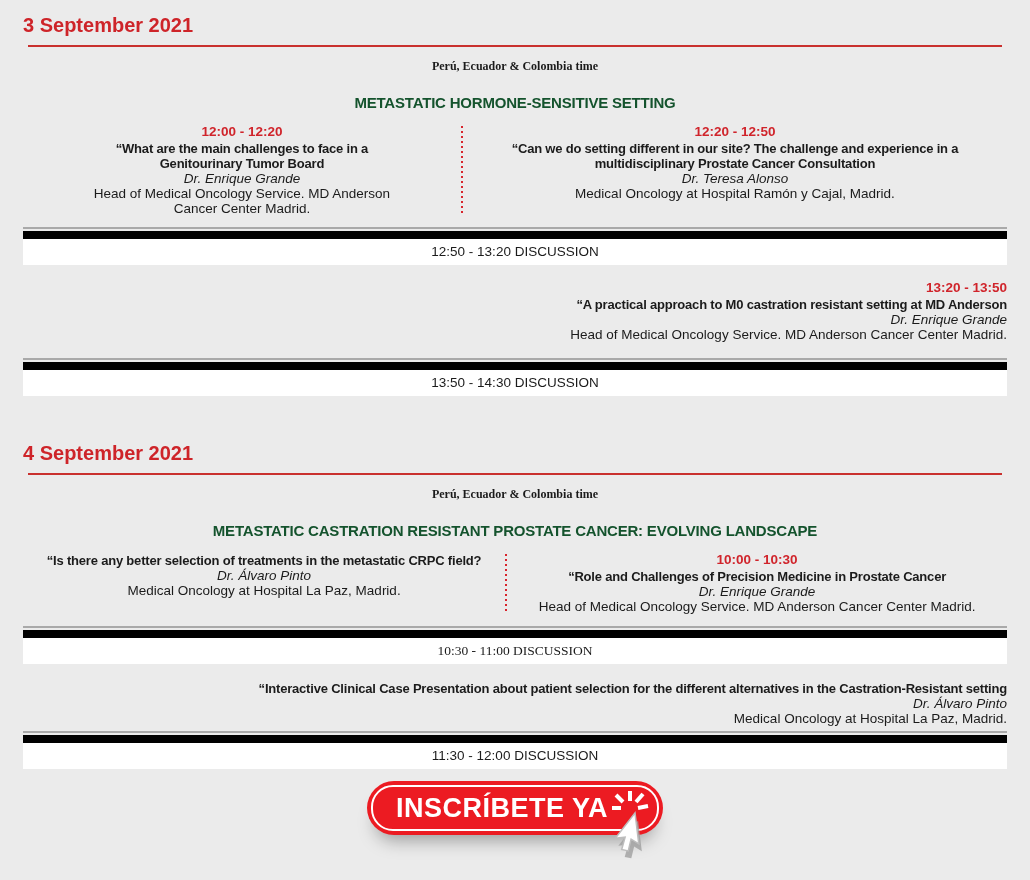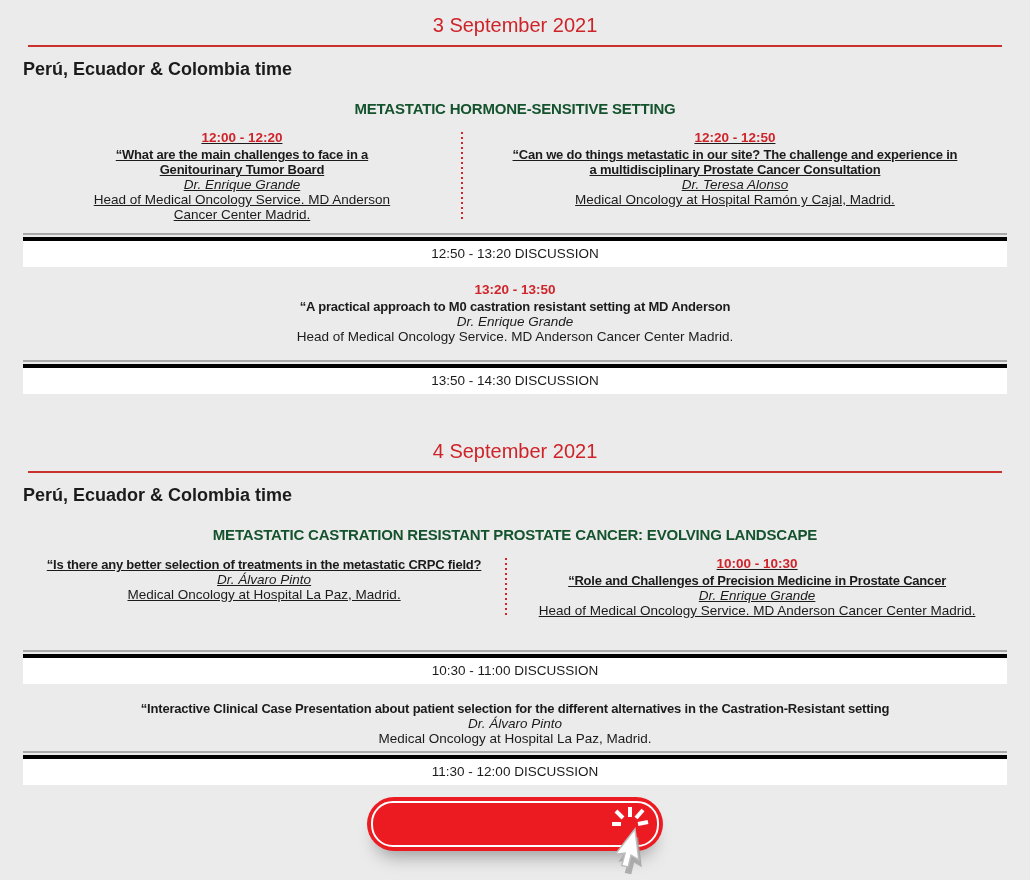"3 September 2021" .date-heading { font-weight: normal -> bold; text-align: center -> none }
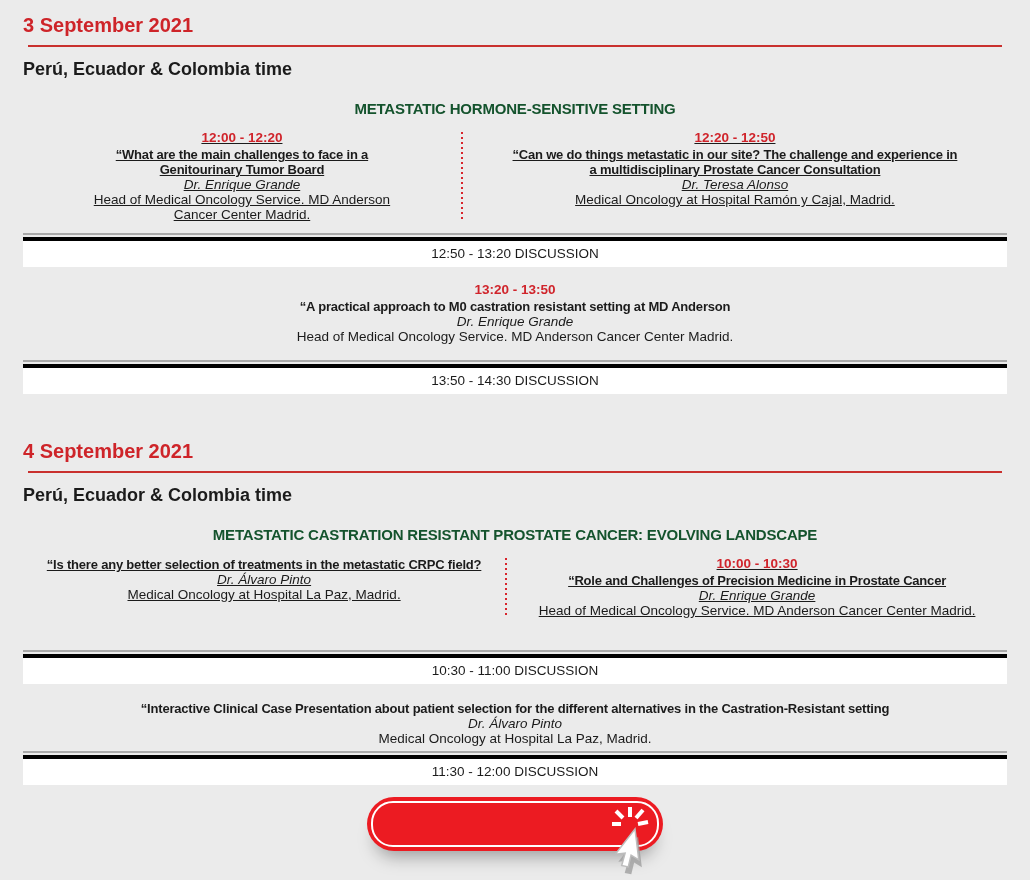"Perú, Ecuador & Colombia time" .tz { font-family: none -> Liberation Serif, serif; font-size: 18px -> 12px; text-align: left -> center }
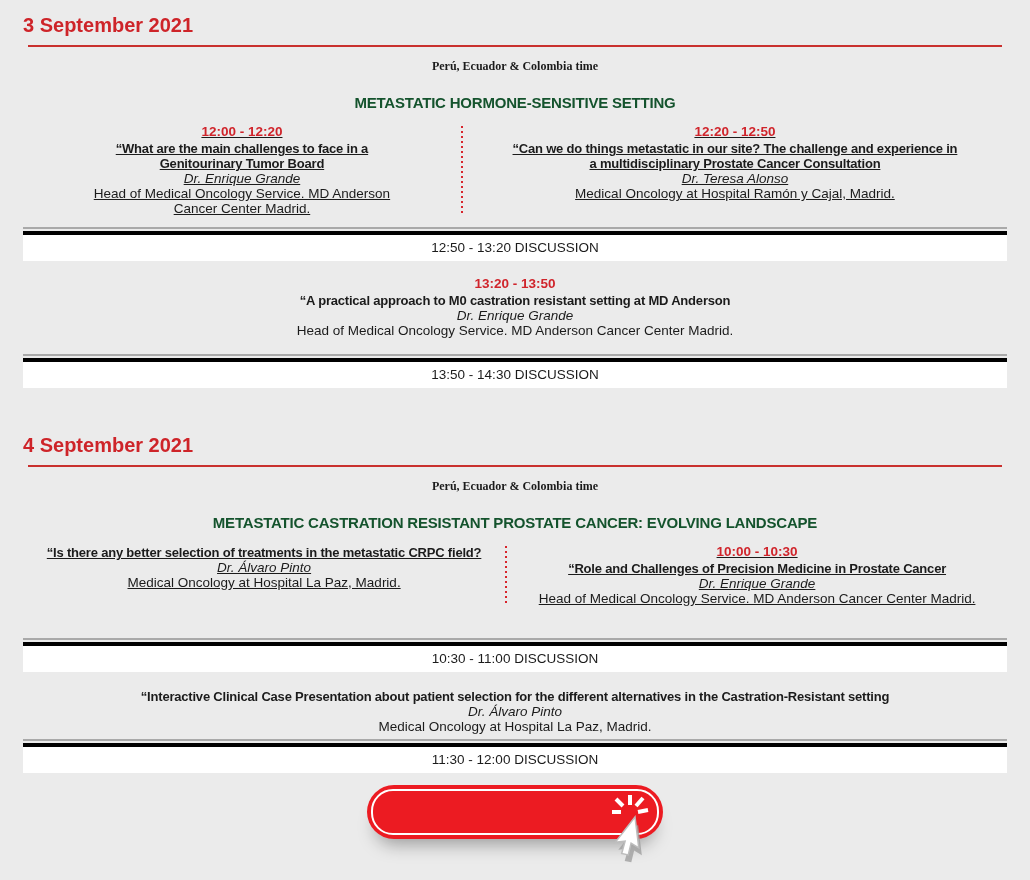"12:00 - 12:20" .columns { text-decoration: underline -> none }
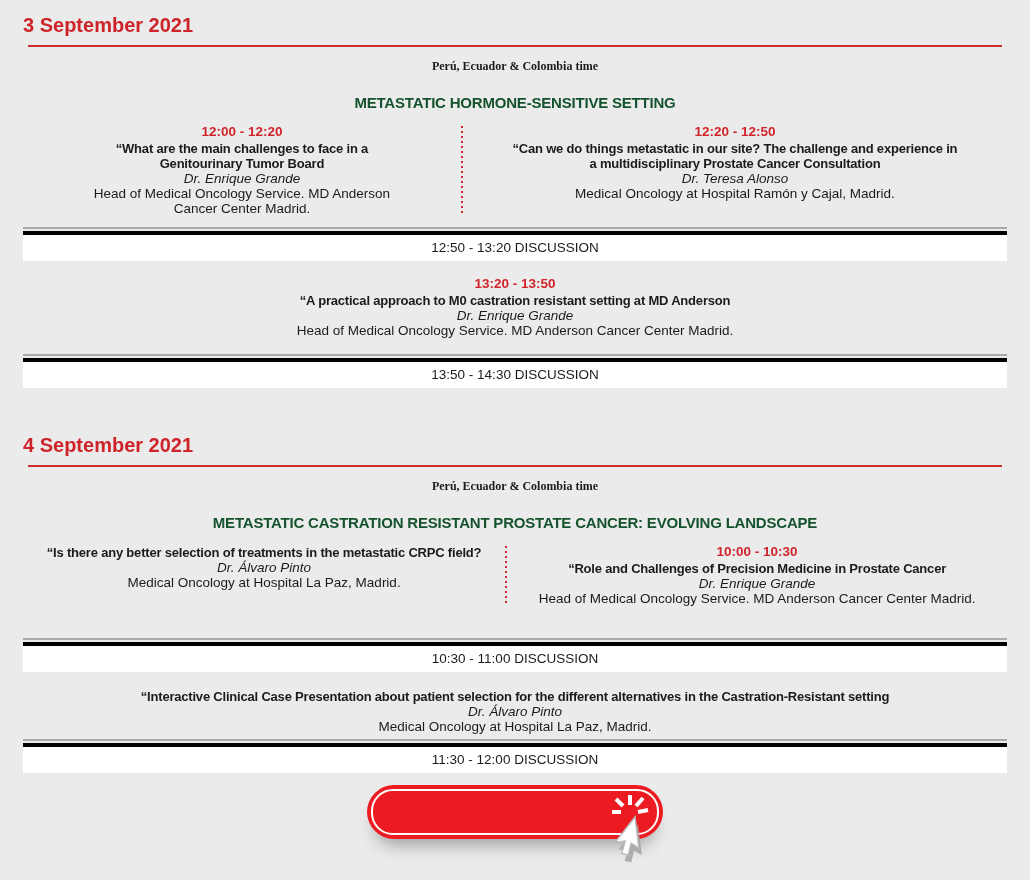"“Can we do things metastatic" div.talk { text: things metastatic -> setting different }
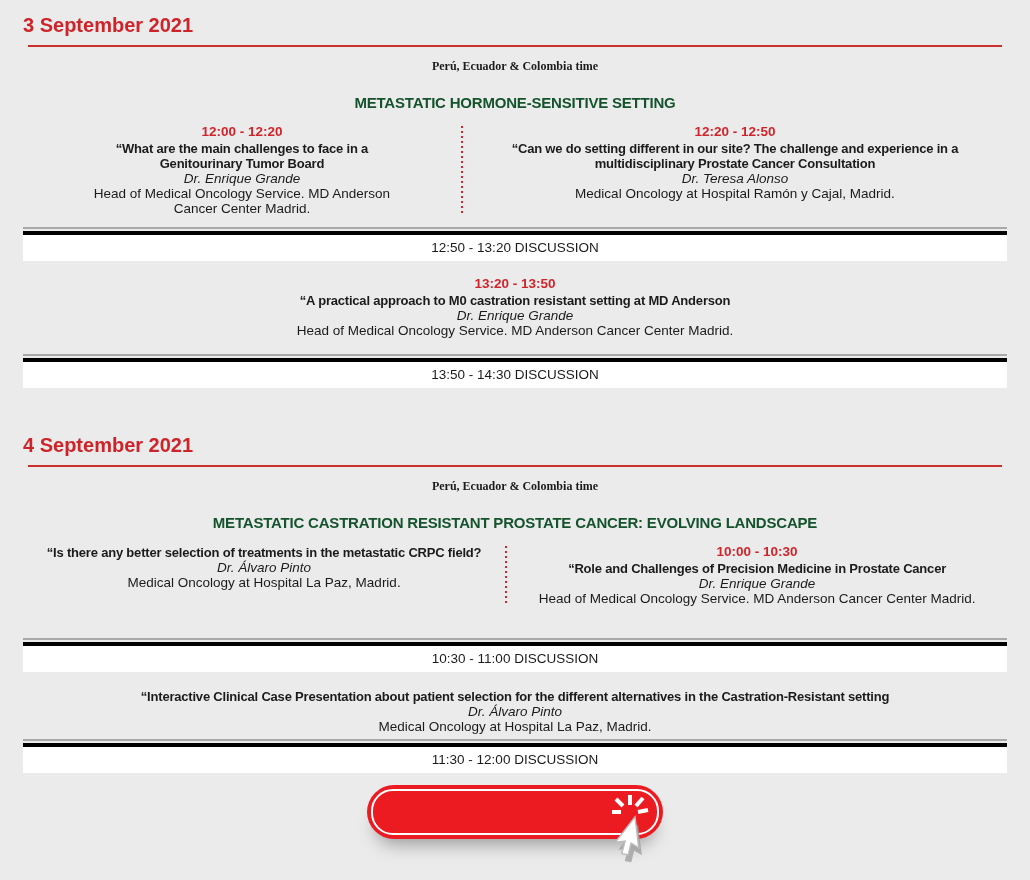"12:50 - 13:20 DISCUSSION" .band { border-top: 4px solid #000000 -> 8px solid #000000 }
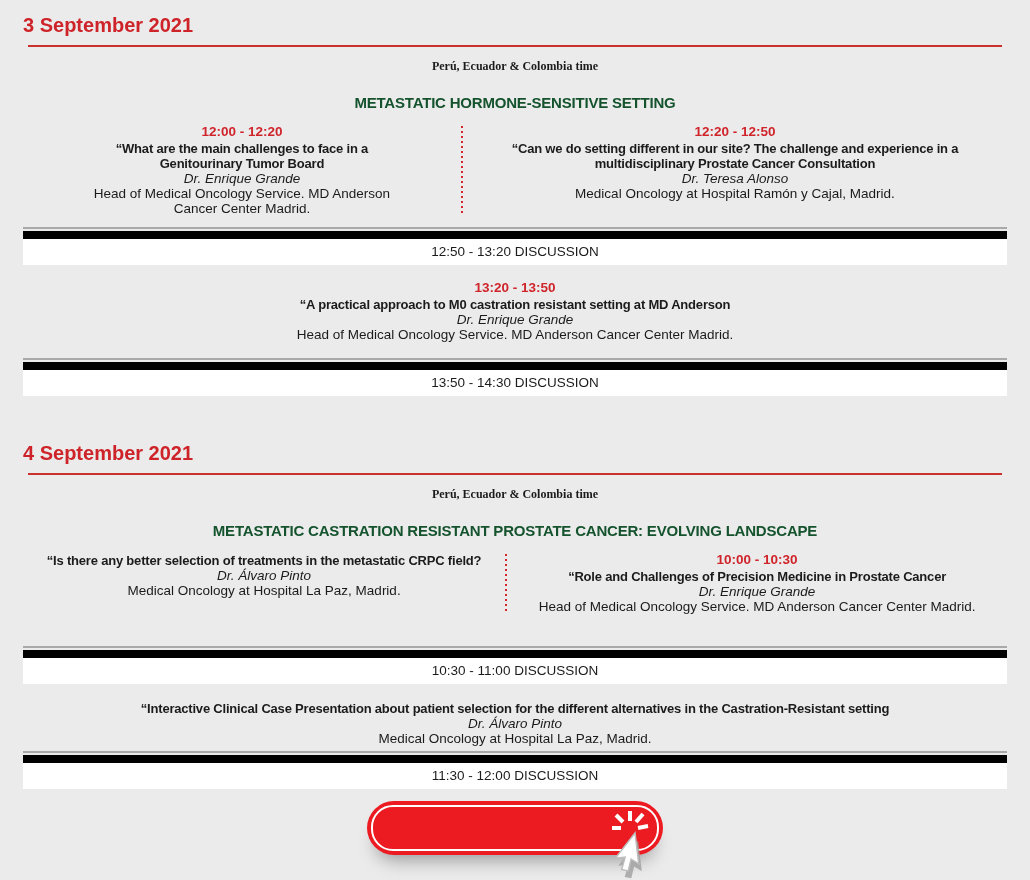"13:20 - 13:50" .single { text-align: center -> right }
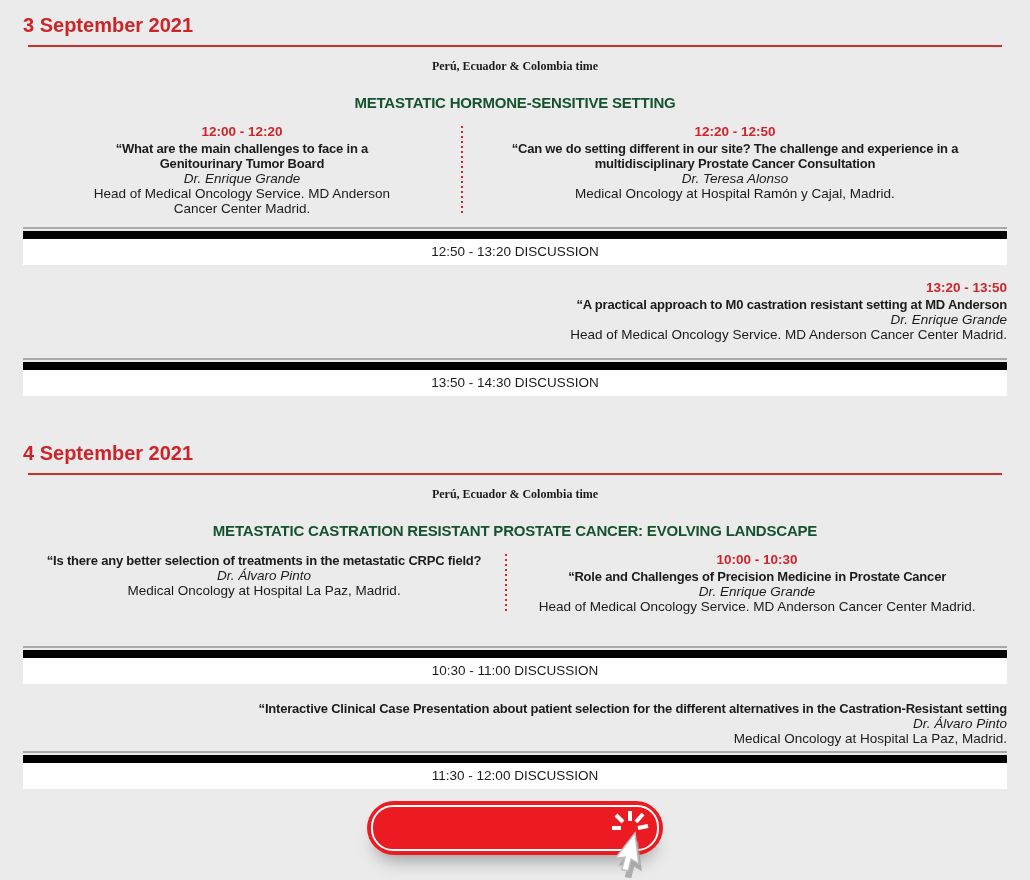"10:30 - 11:00 DISCUSSION" div.discussion { font-family: none -> Liberation Serif, serif; margin-top: 32px -> 12px }
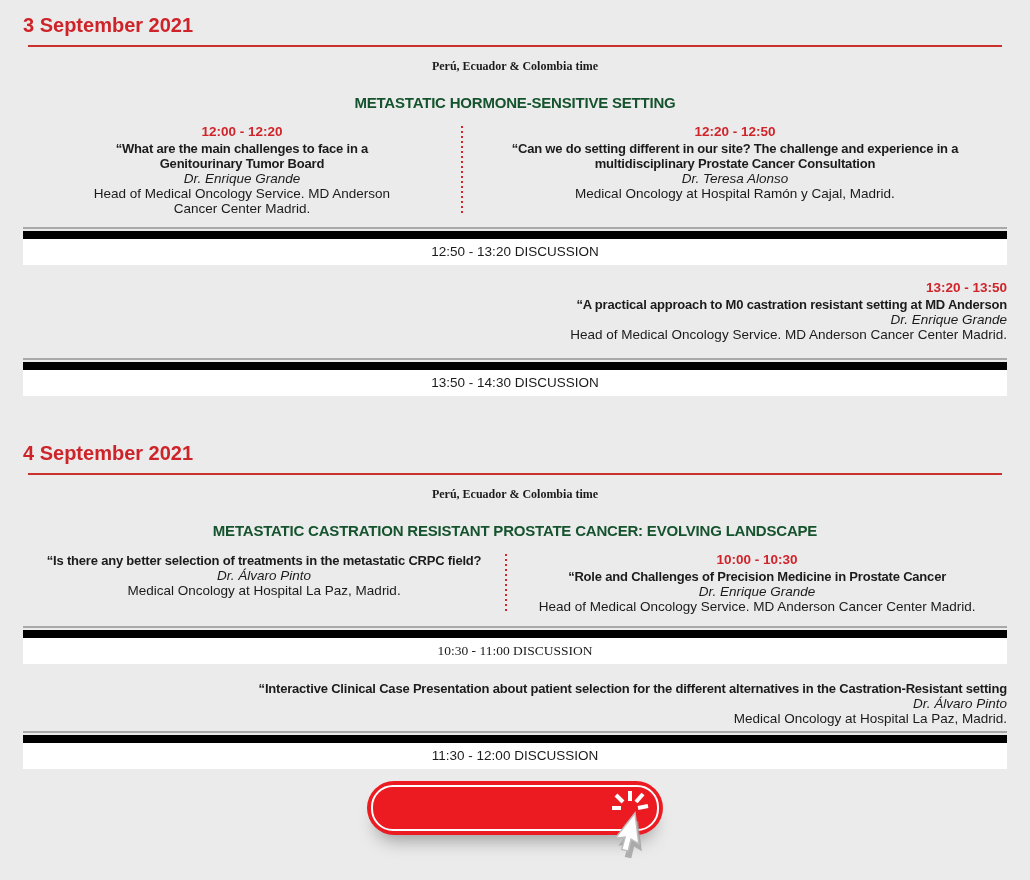"INSCRÍBETE YA" span.cta-label { html: none -> <span>INSCRÍBETE YA</span> }
